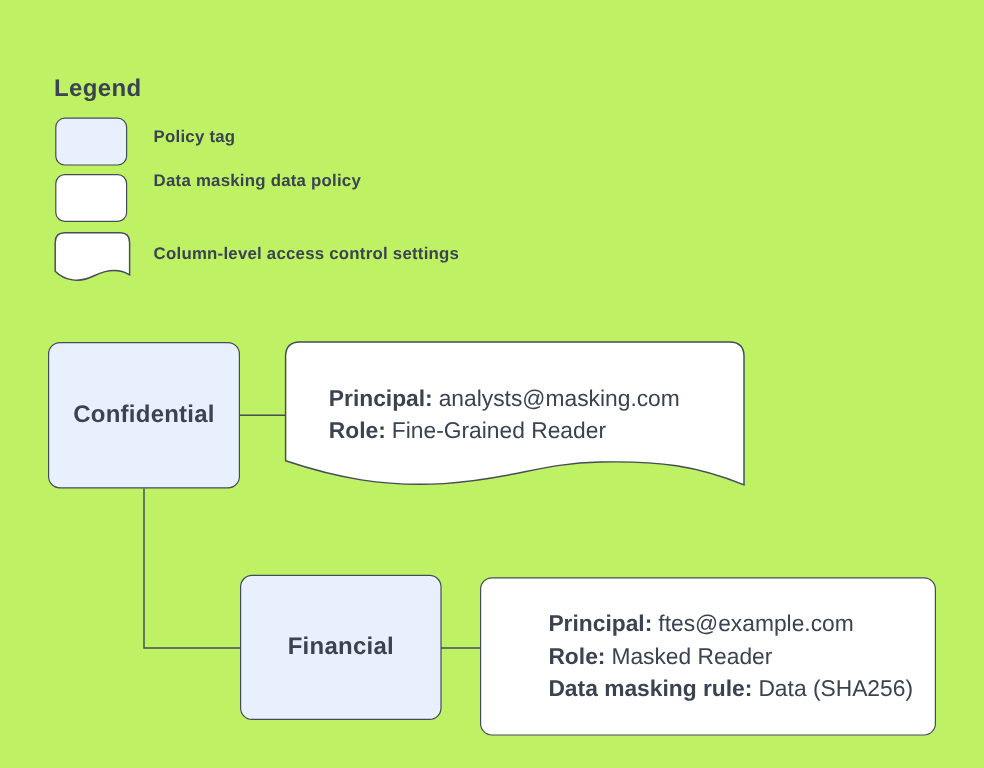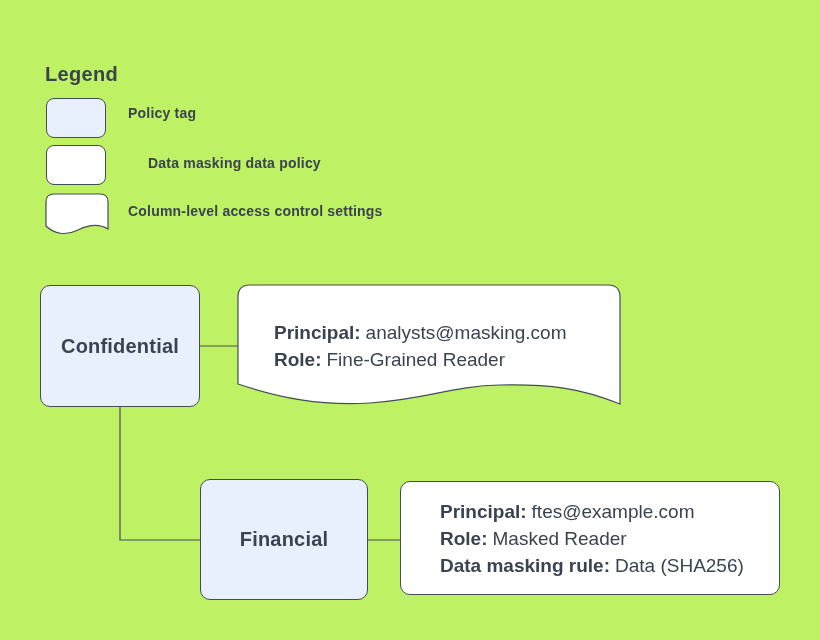"Data masking data policy" .legend-label-2 { margin-left: 20px -> none; top: 152px -> 139px }
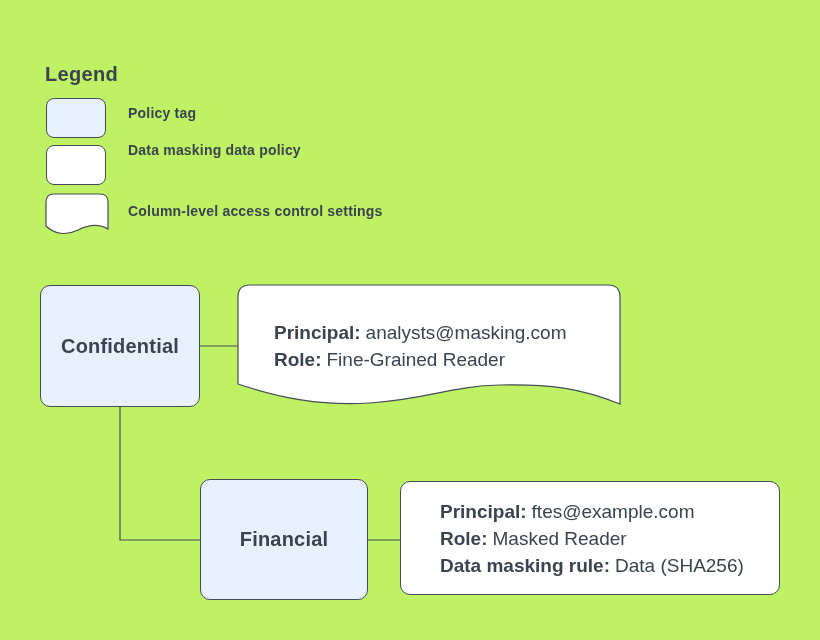"Principal: ftes@example.com" .data-policy-box { height: 114px -> 132px; padding-left: 11px -> 28px }
